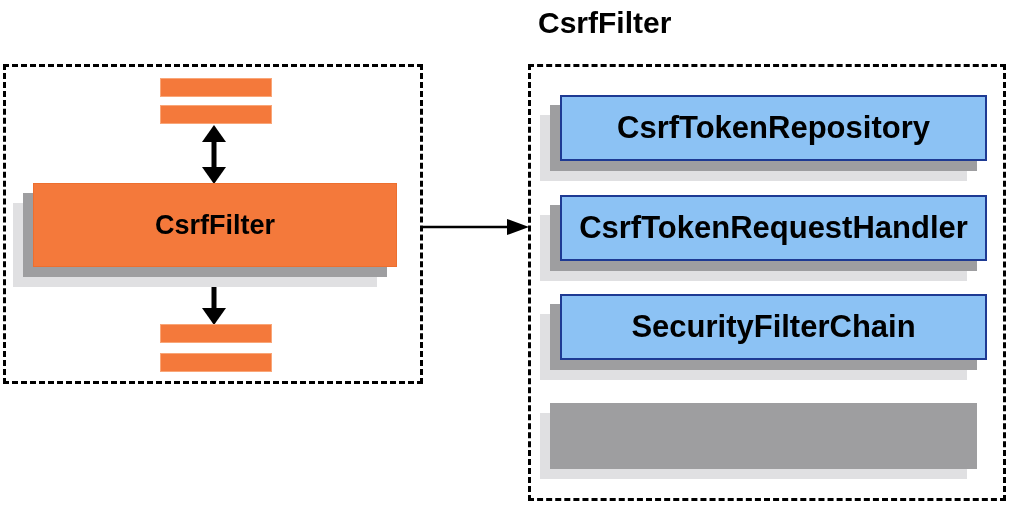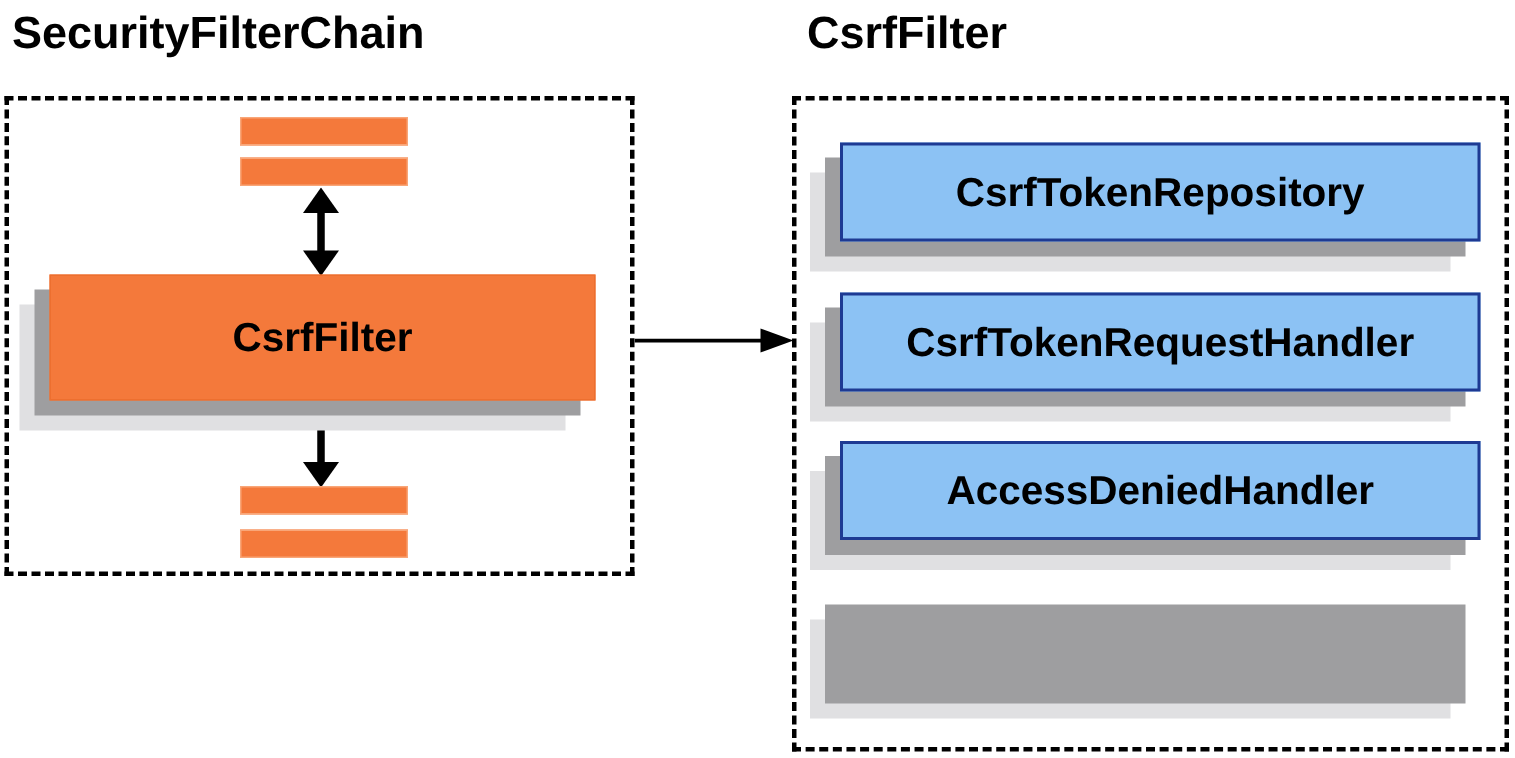"SecurityFilterChain" div.title { html: <div>SecurityFilterChain</div> -> none }
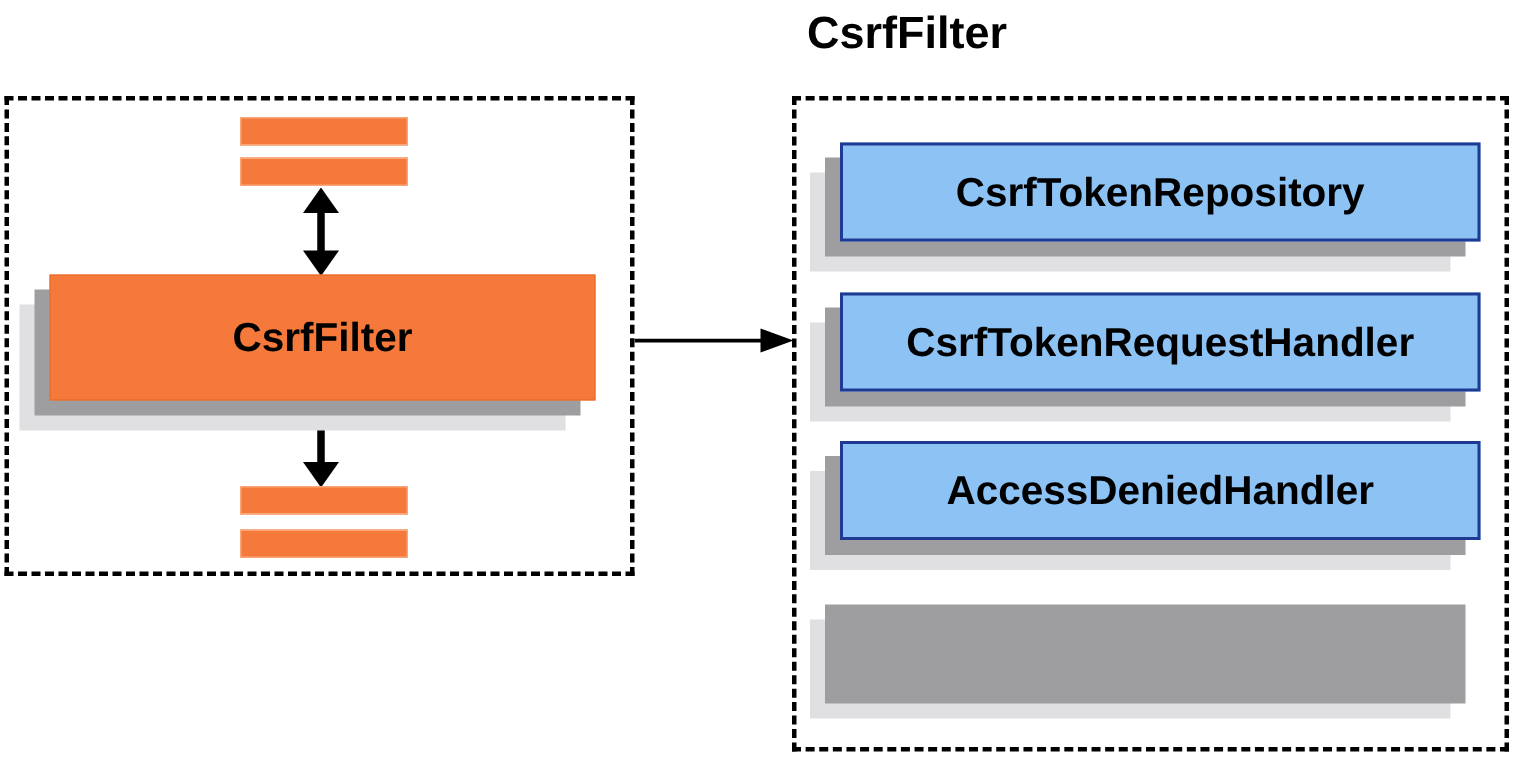"CsrfTokenRepository" .blue-box { font-size: 27px -> 31px }
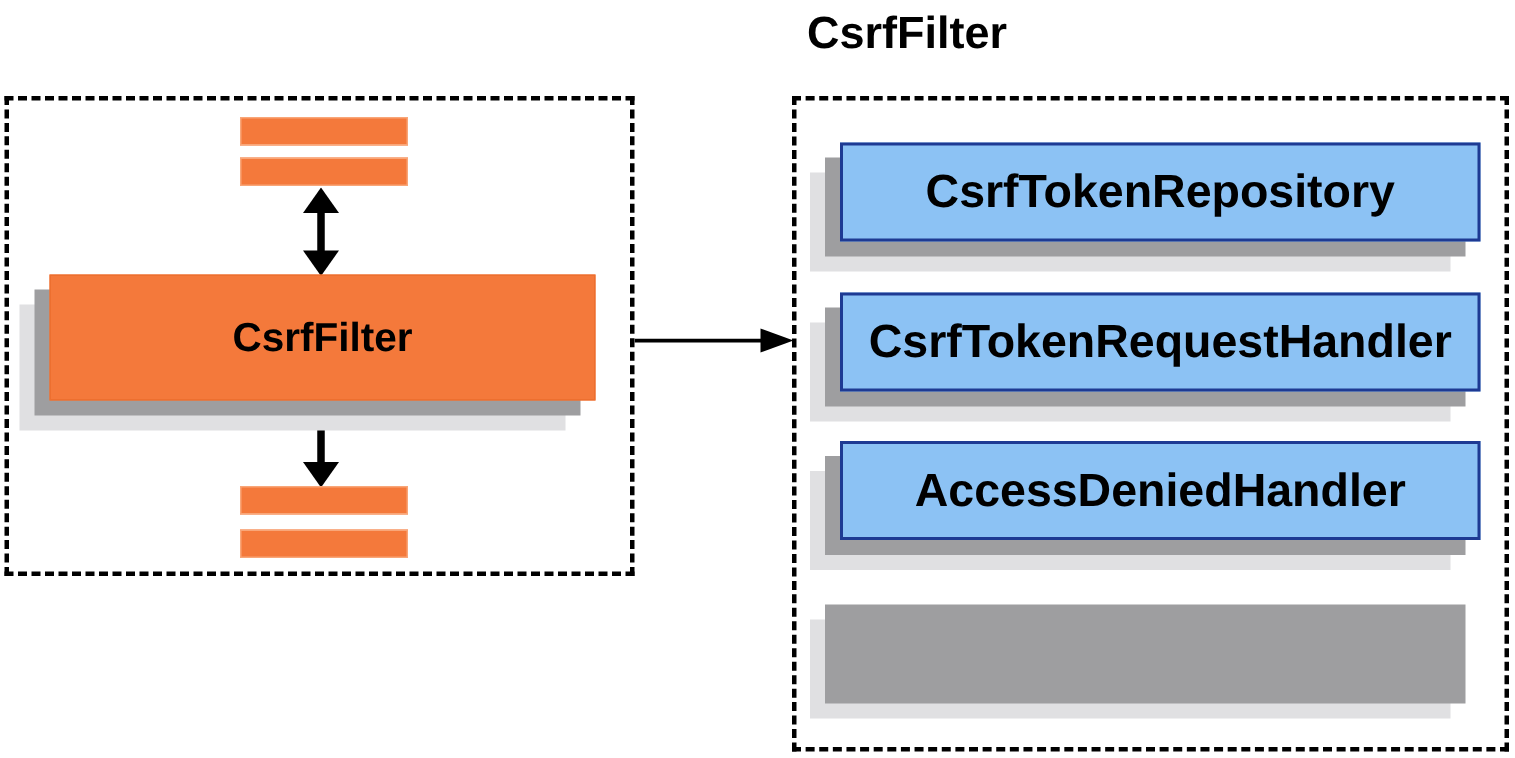"AccessDeniedHandler" span { text: AccessDeniedHandler -> SecurityFilterChain }
